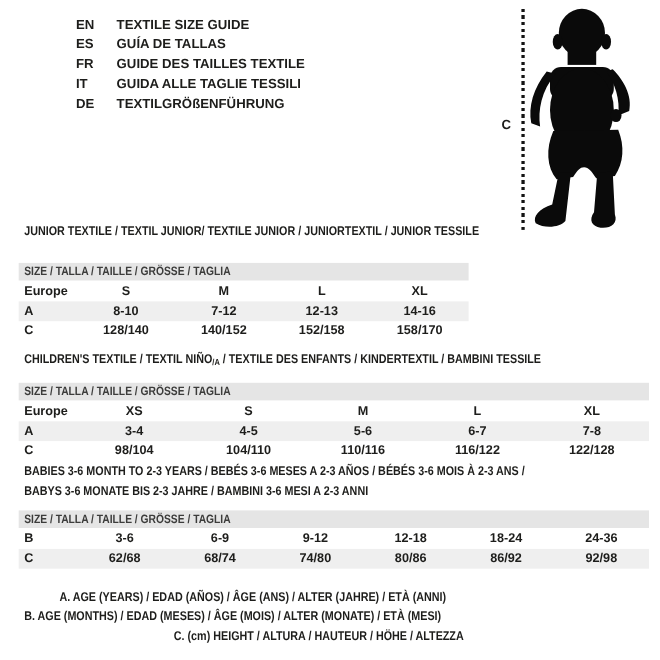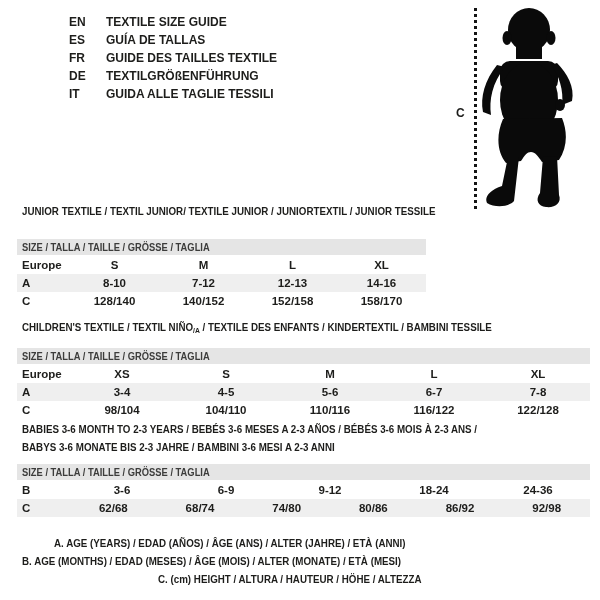"DE" div.lang-row { order: before "IT" -> after "IT" }
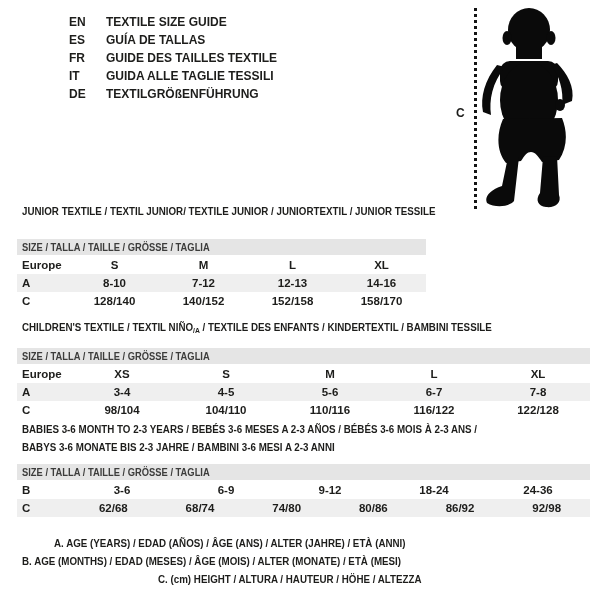"12-18" span.tcell { html: none -> <span>12-18</span> }
